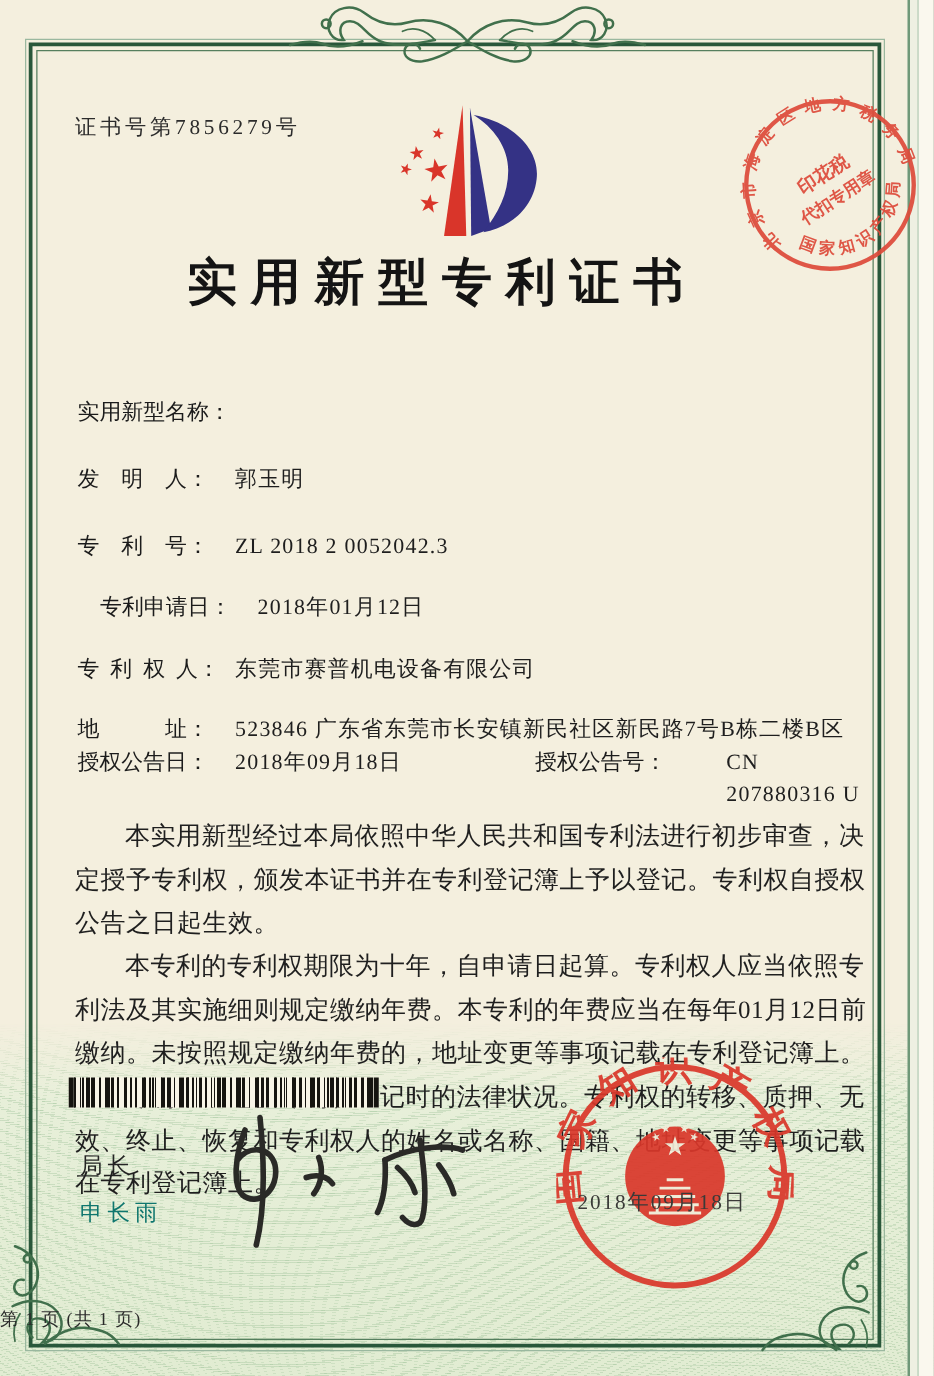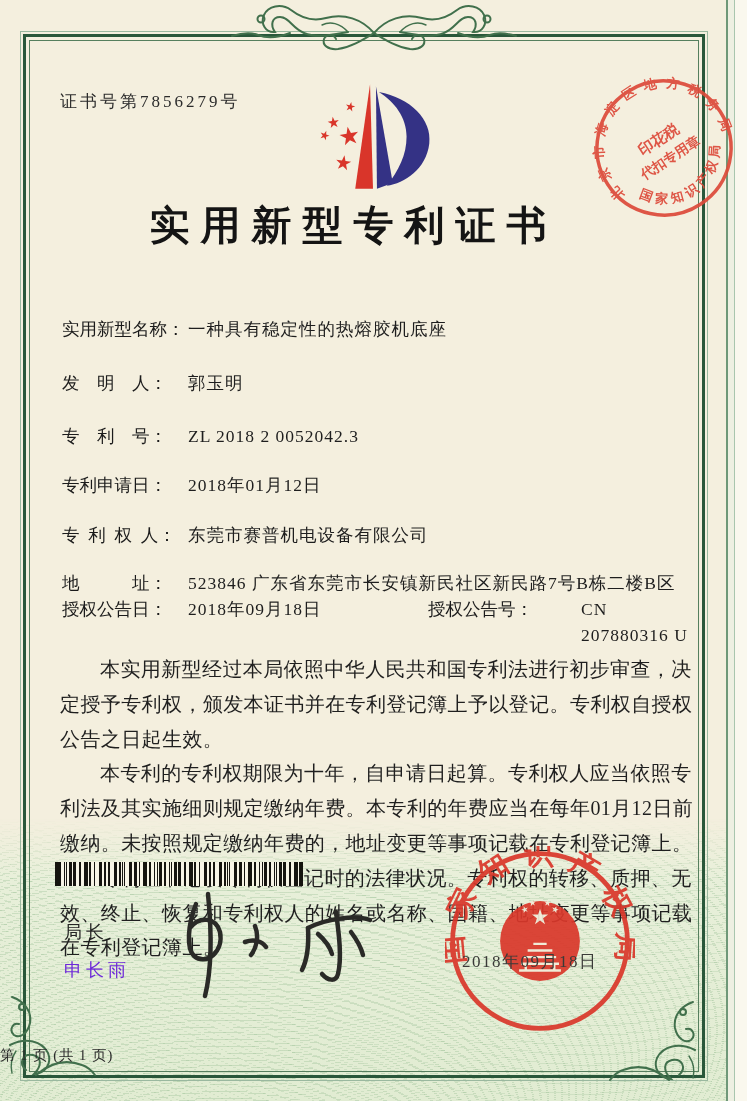"一种具有稳定性的热熔胶机底座" span.f-value { html: <span>一种具有稳定性的热熔胶机底座</span> -> none }
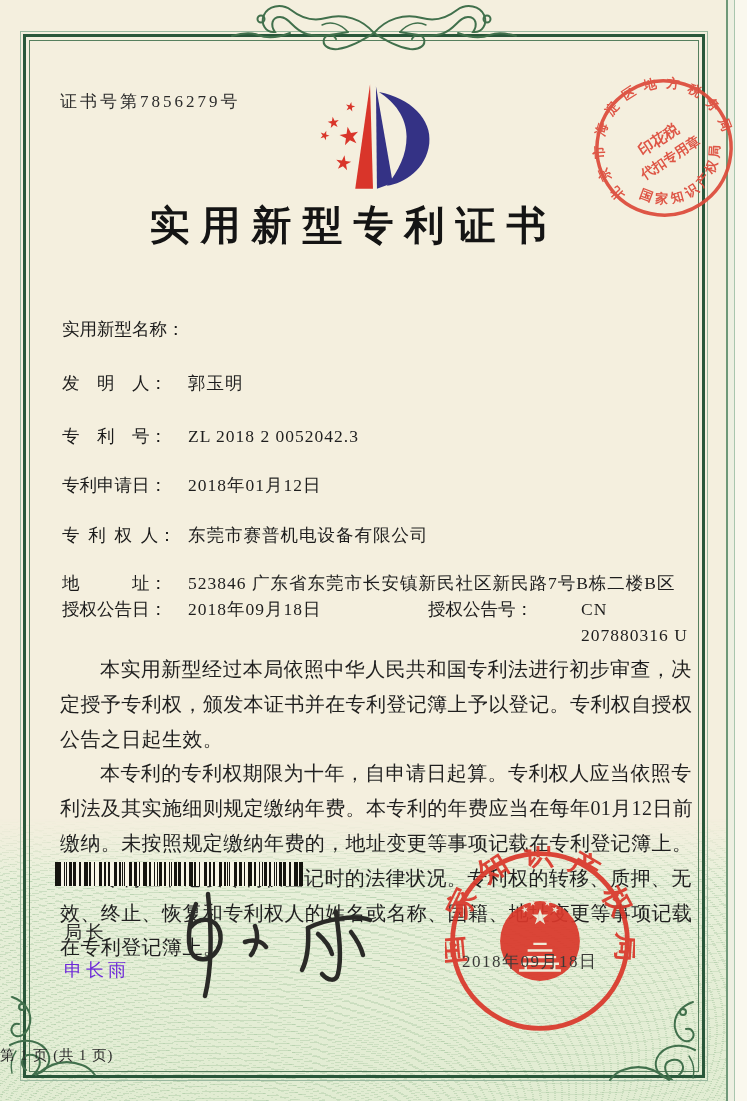"专利申请日：" .mb4 { margin-left: none -> 18px }
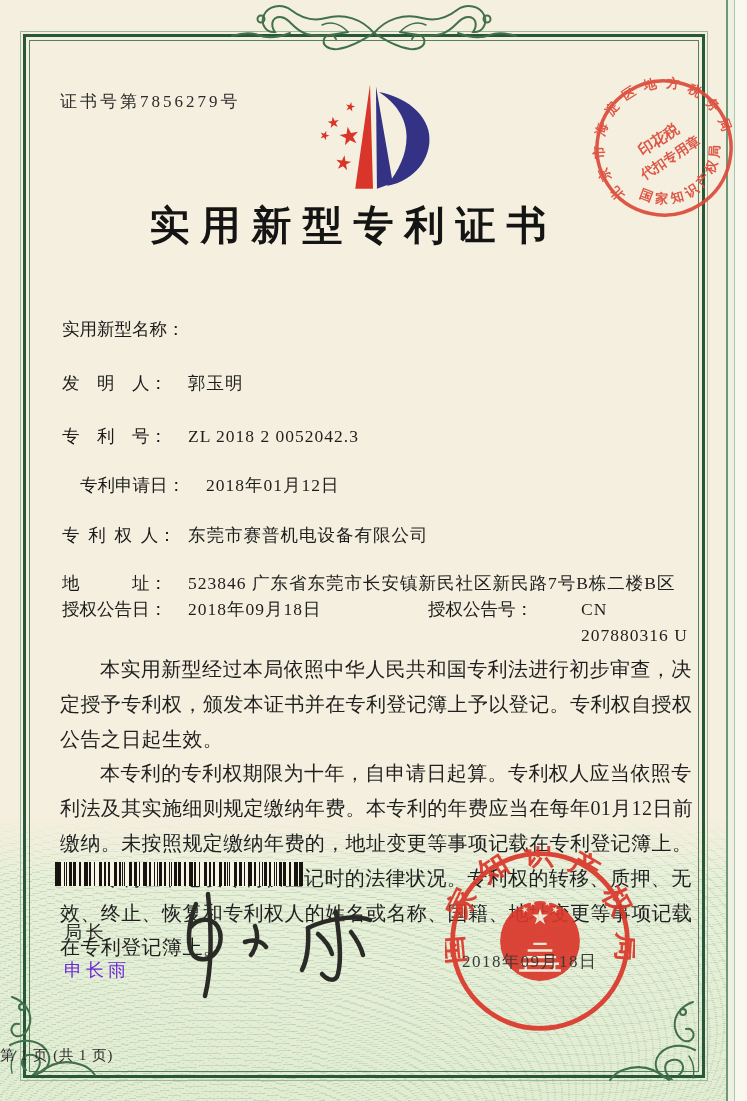"申长雨" .signoff-name { color: #6d28d9 -> #0f766e }
